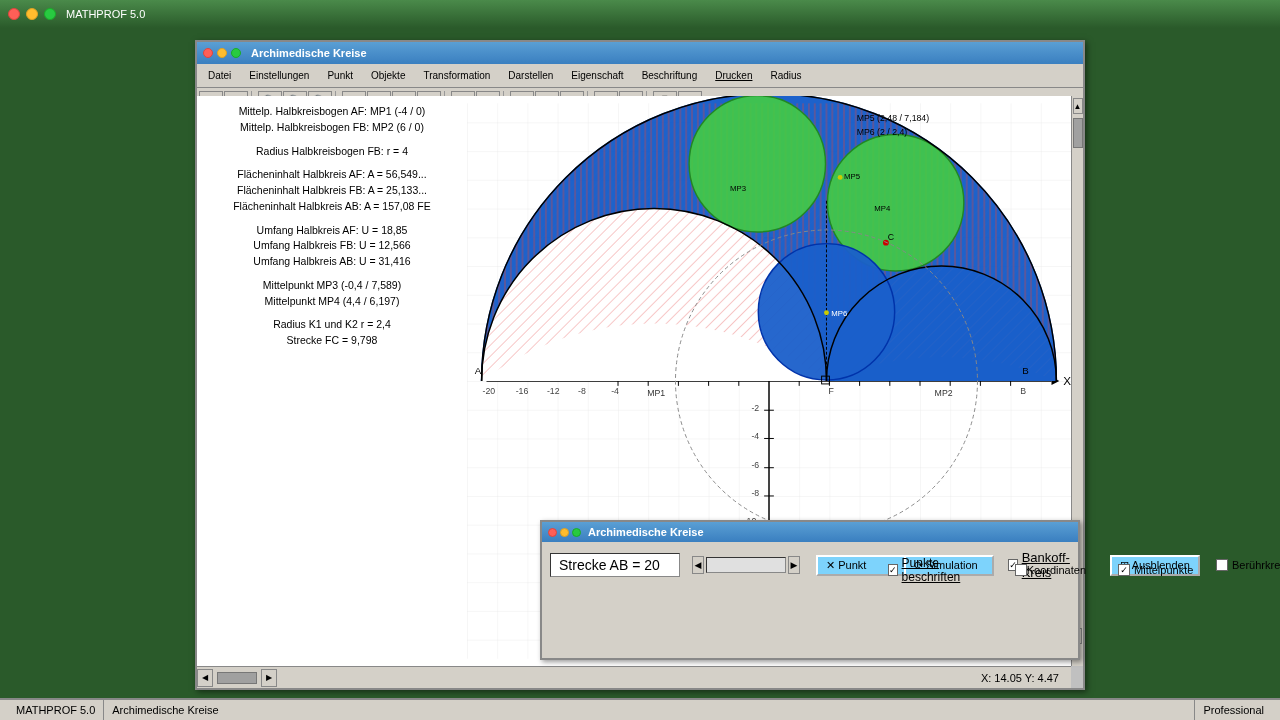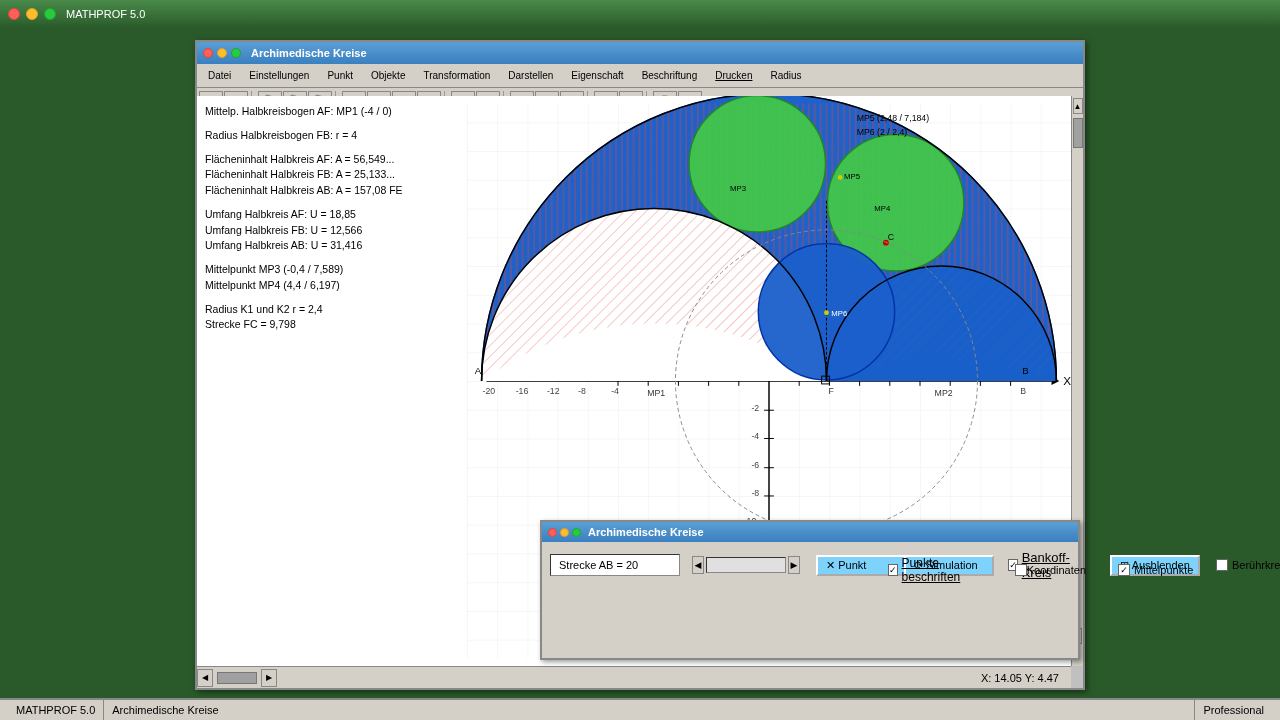"Mittelp. Halbkreisbogen AF: MP1 (-4" #info-panel { text-align: none -> center }
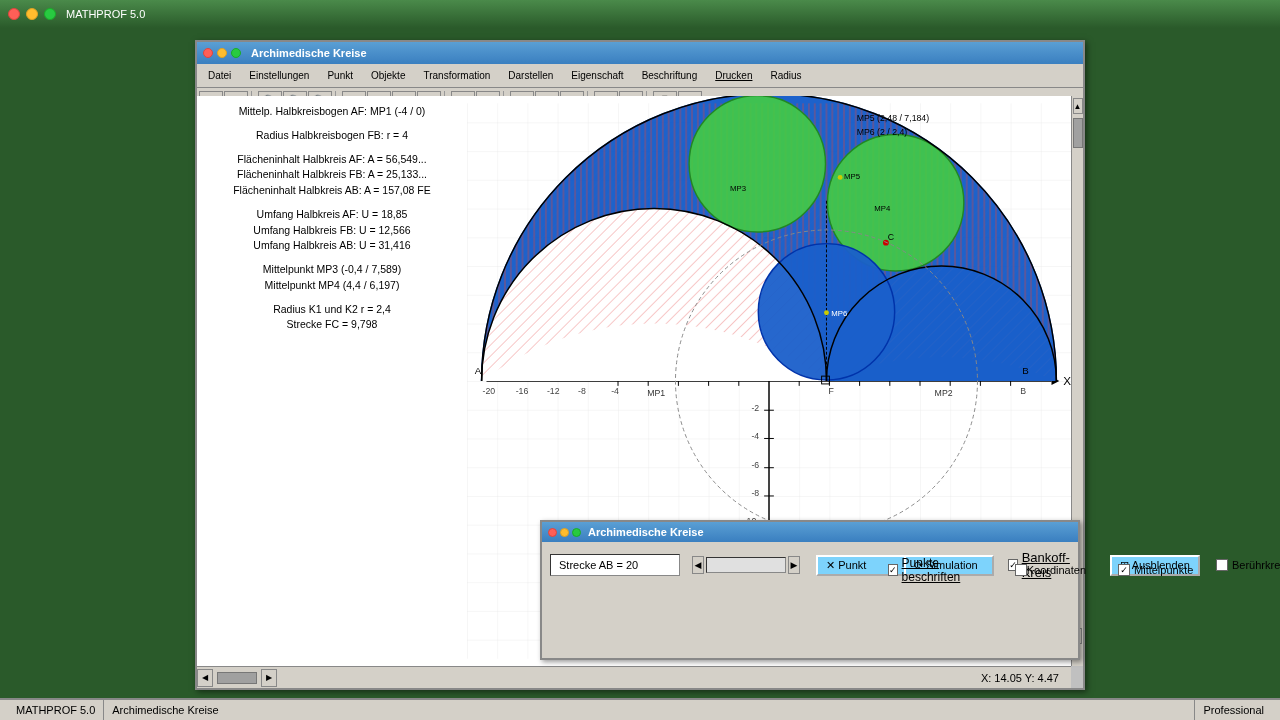"Mittelp. Halbkreisbogen FB: MP2 (6" div { html: none -> <div>Mittelp. Halbkreisbogen FB: MP2 (6 / 0)</div> }
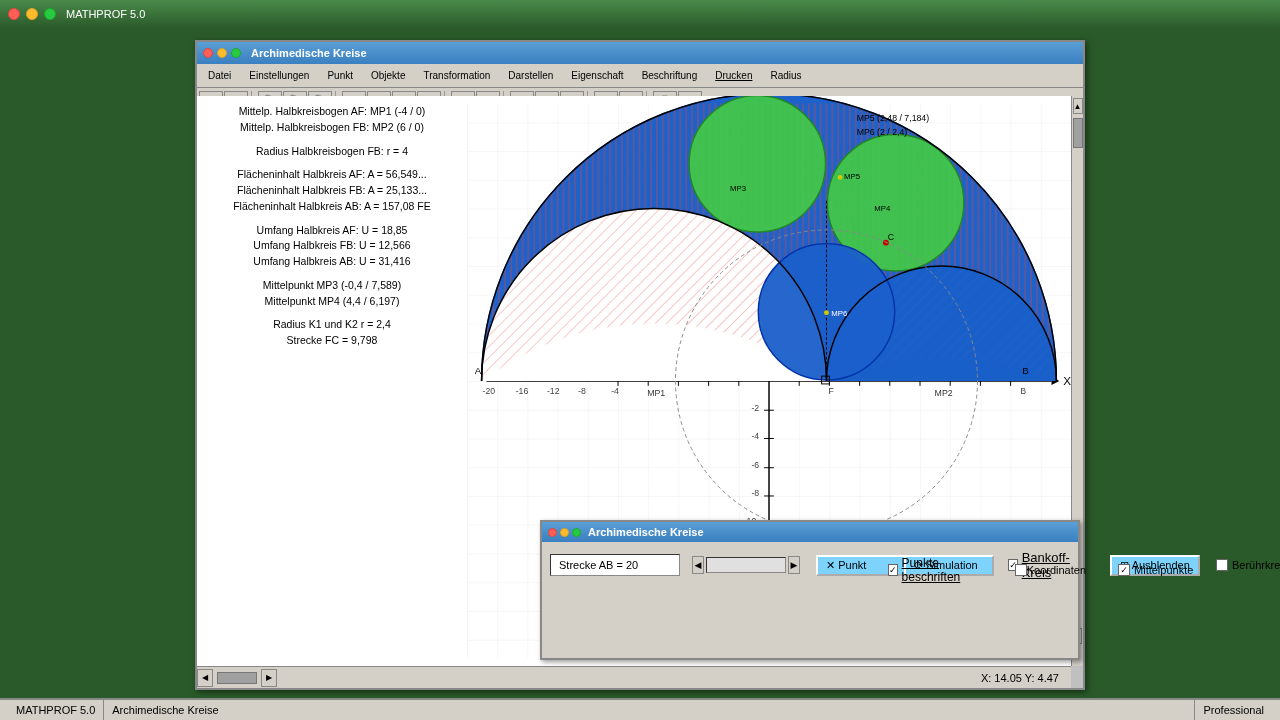"Strecke AB = 20" span { font-size: 11px -> 14px }
